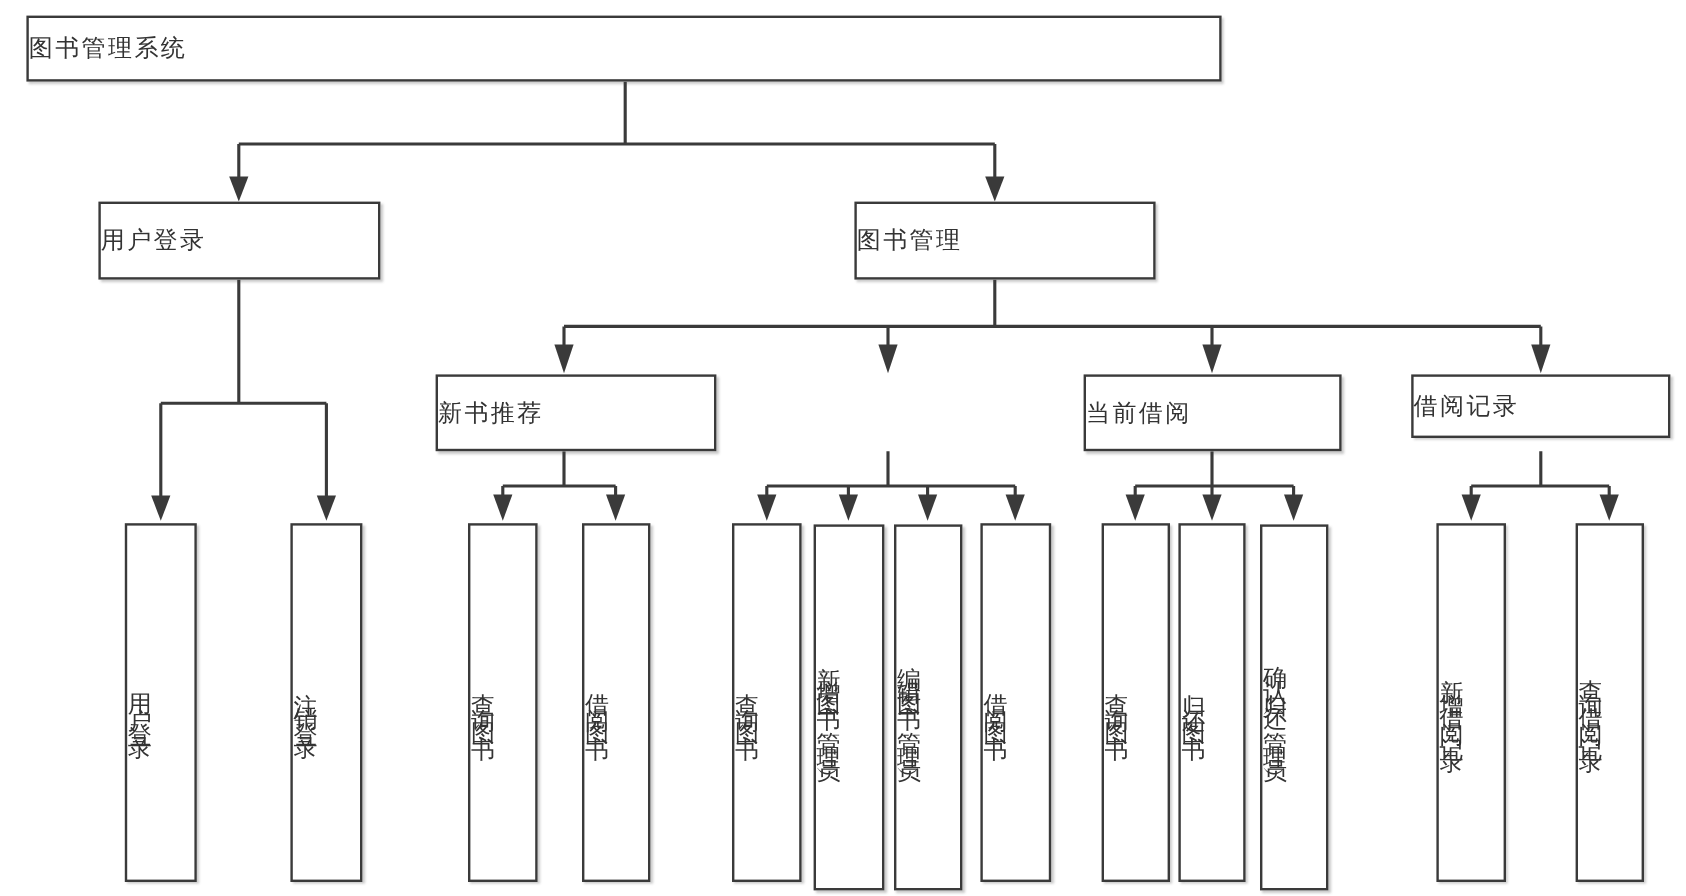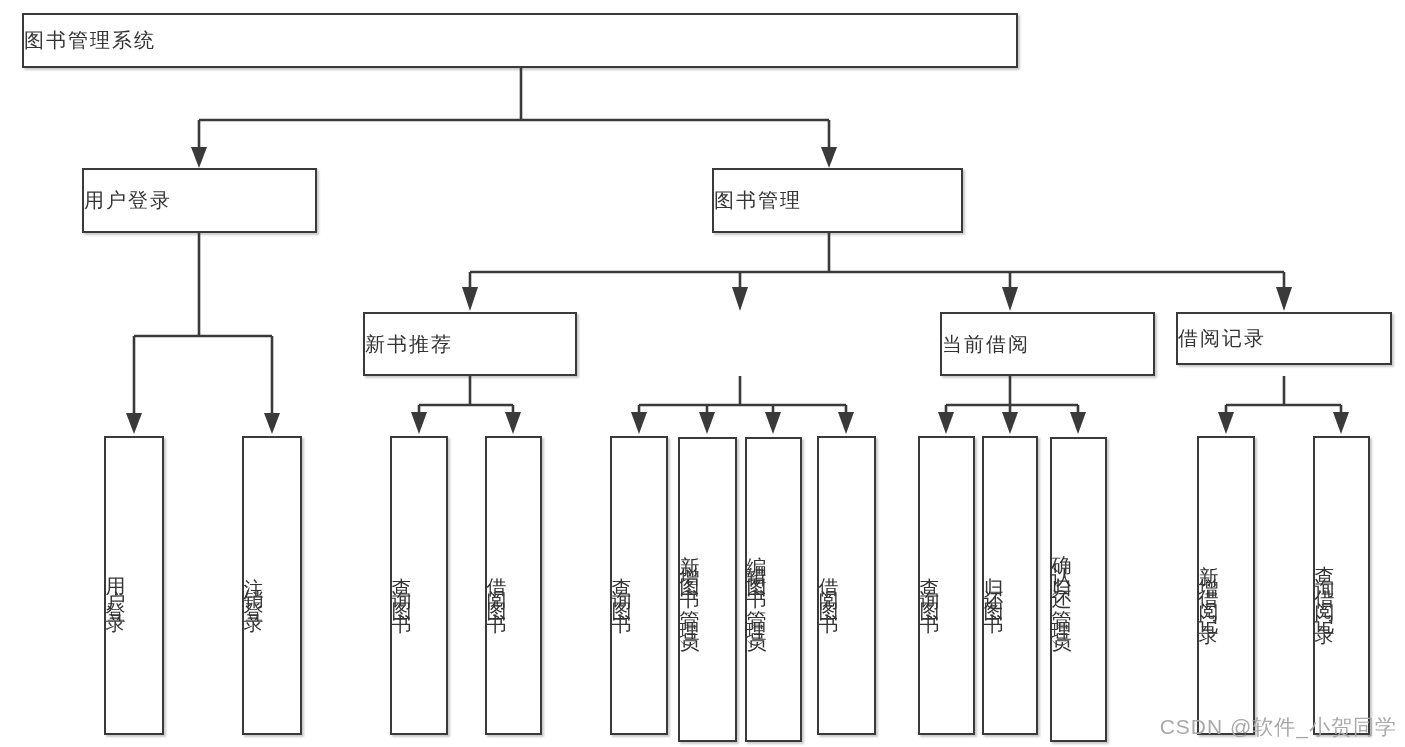"新书推荐" div.box { width: 214px -> 234px }
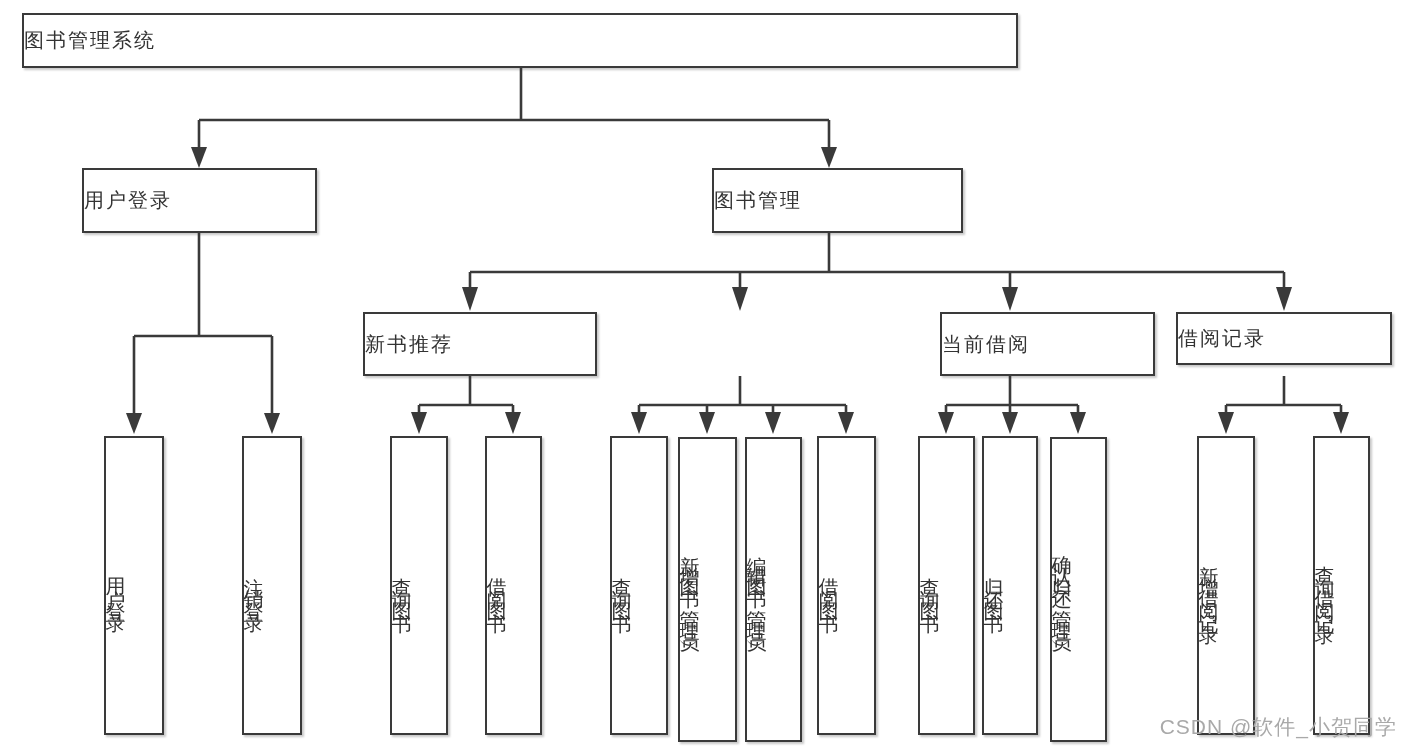"当前借阅" div.box { left: 940px -> 903px }
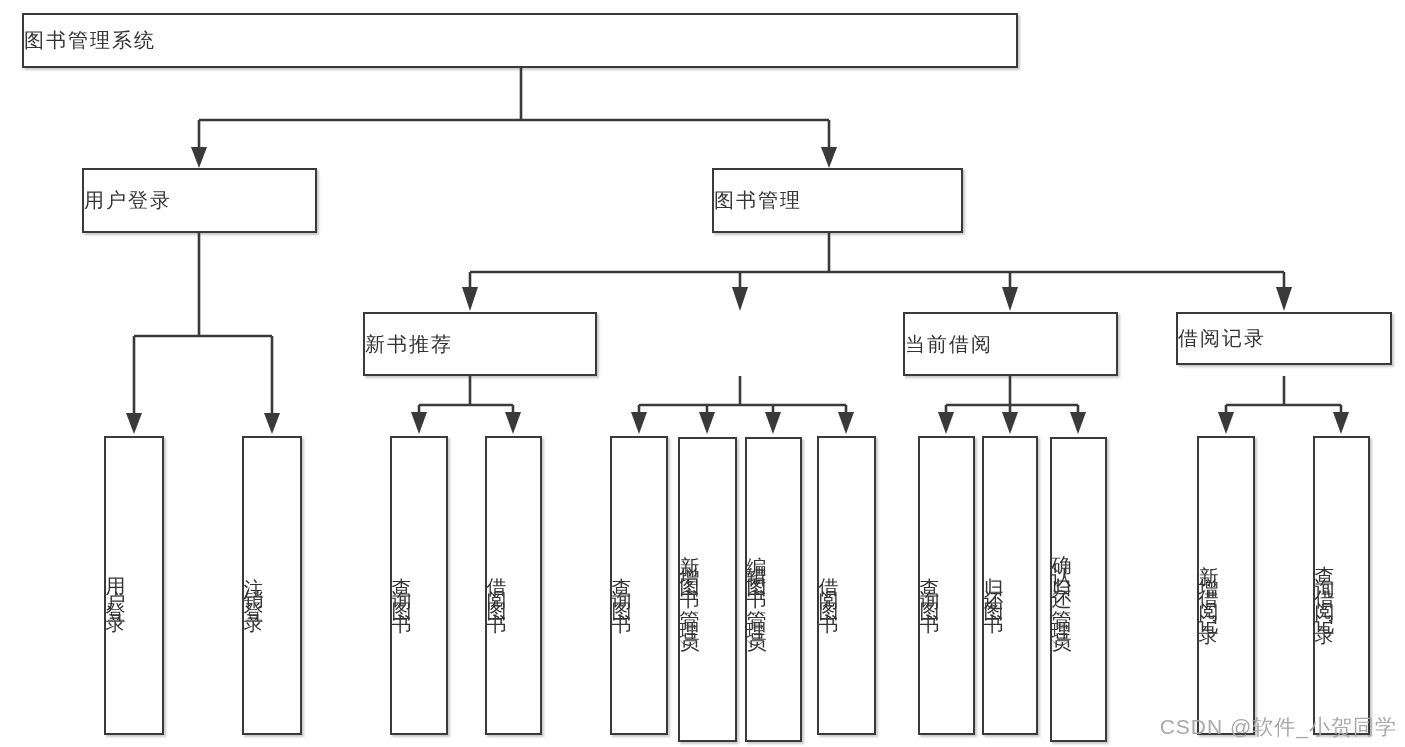"CSDN @软件_小贺同学" div.watermark { html: <div>CSDN @软件_小贺同学</div> -> none }
